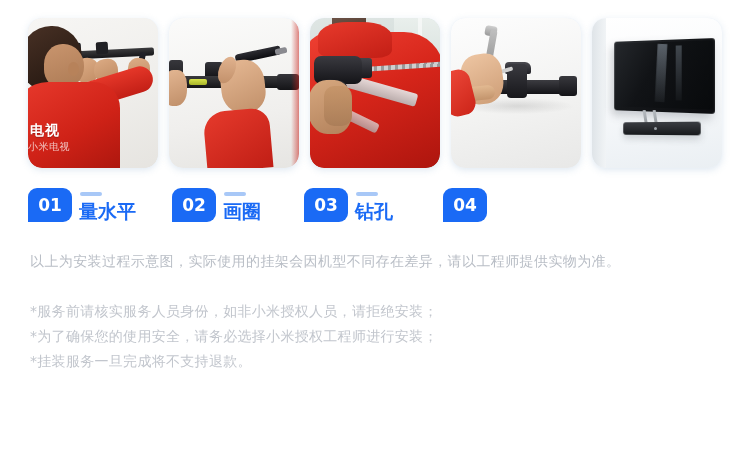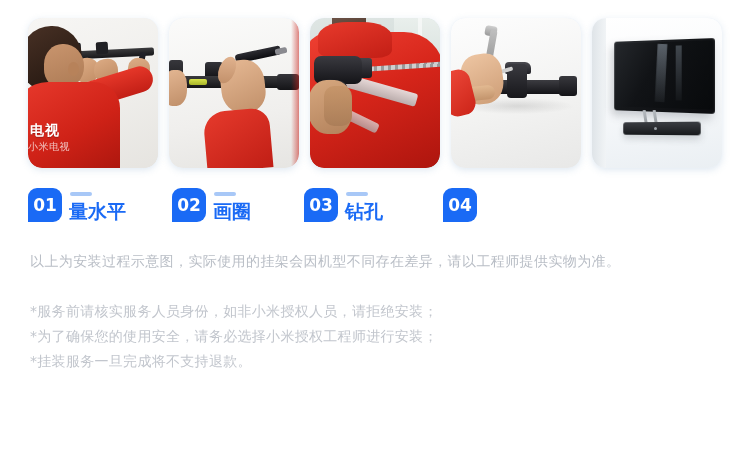"01" .badge { width: 34px -> 44px }
